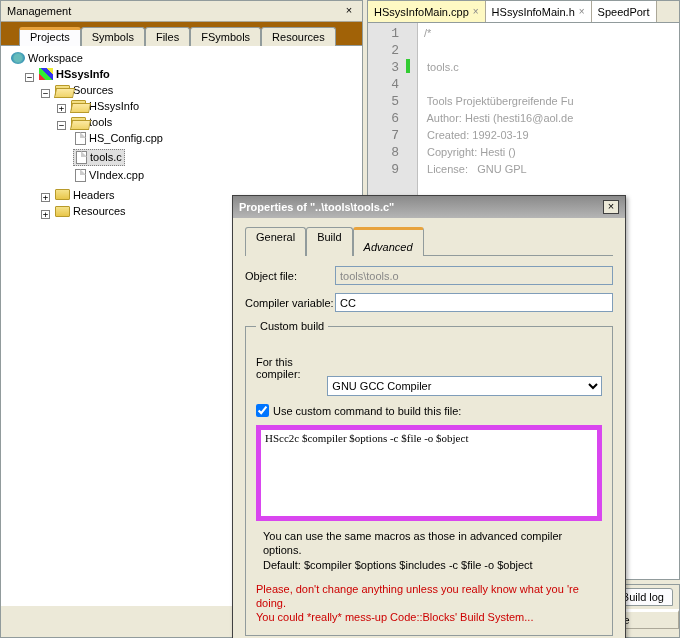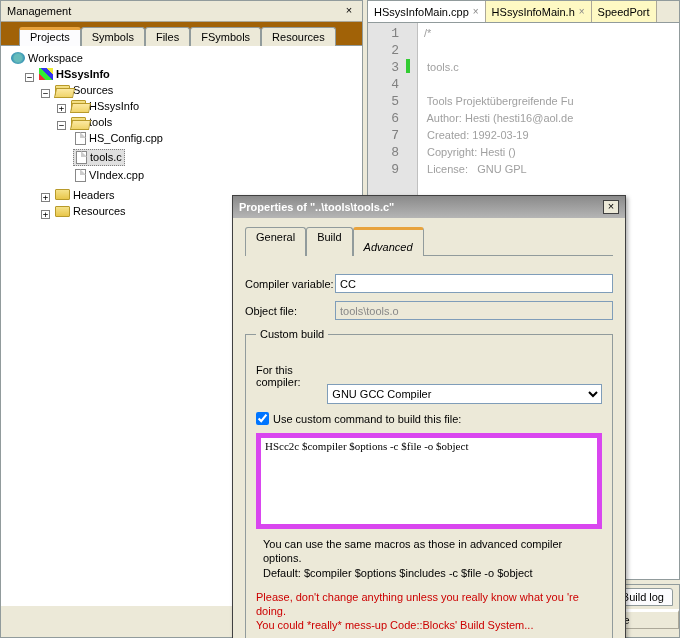"HSsysInfoMain.cpp" .ed-tab.active { background: #ffffff -> #fef9c3 }
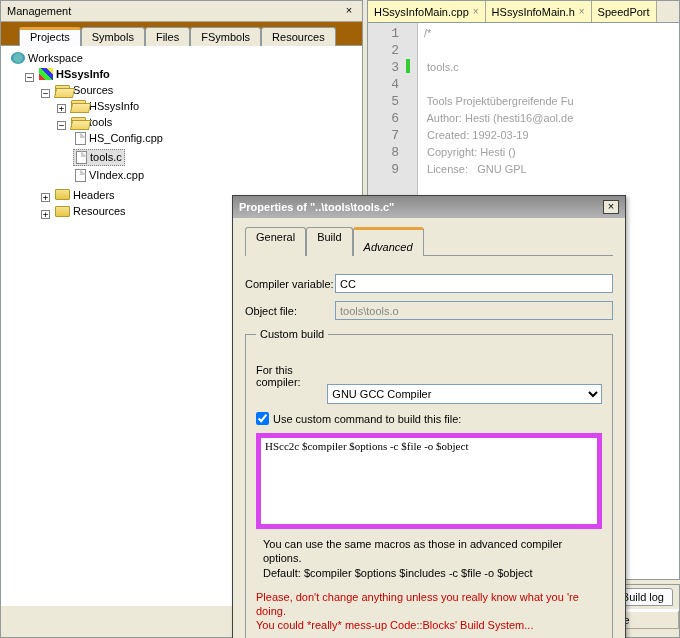"HSsysInfoMain.h" .ed-tab { background: #fef9c3 -> #ffffff }
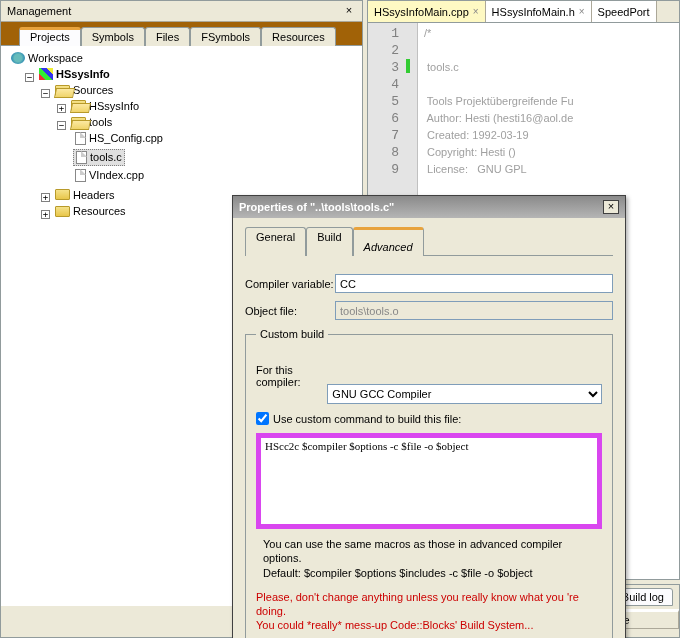"General" .dlg-tabs { margin-bottom: 18px -> 10px }
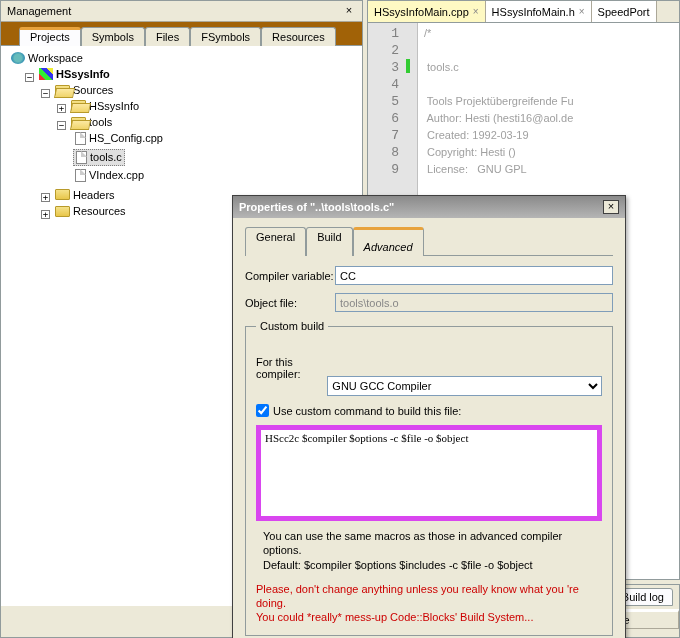"Compiler variable:" div.frow { order: before "Object file:" -> after "Object file:" }
